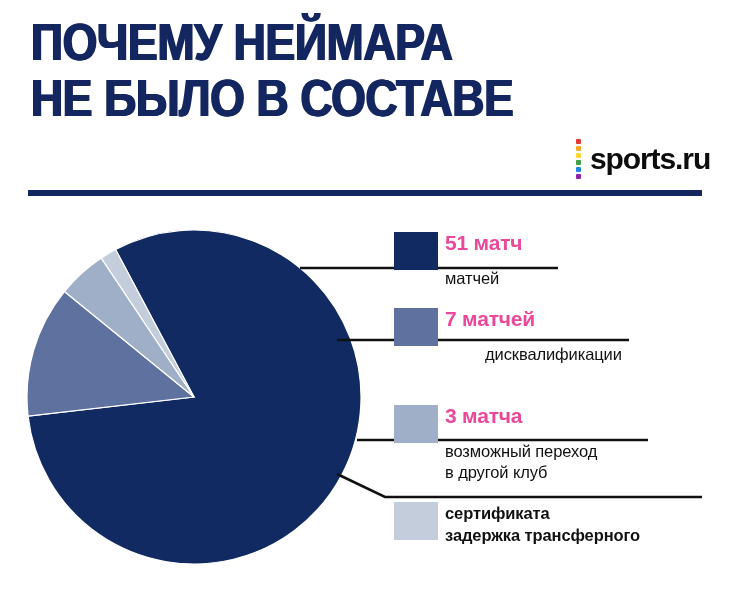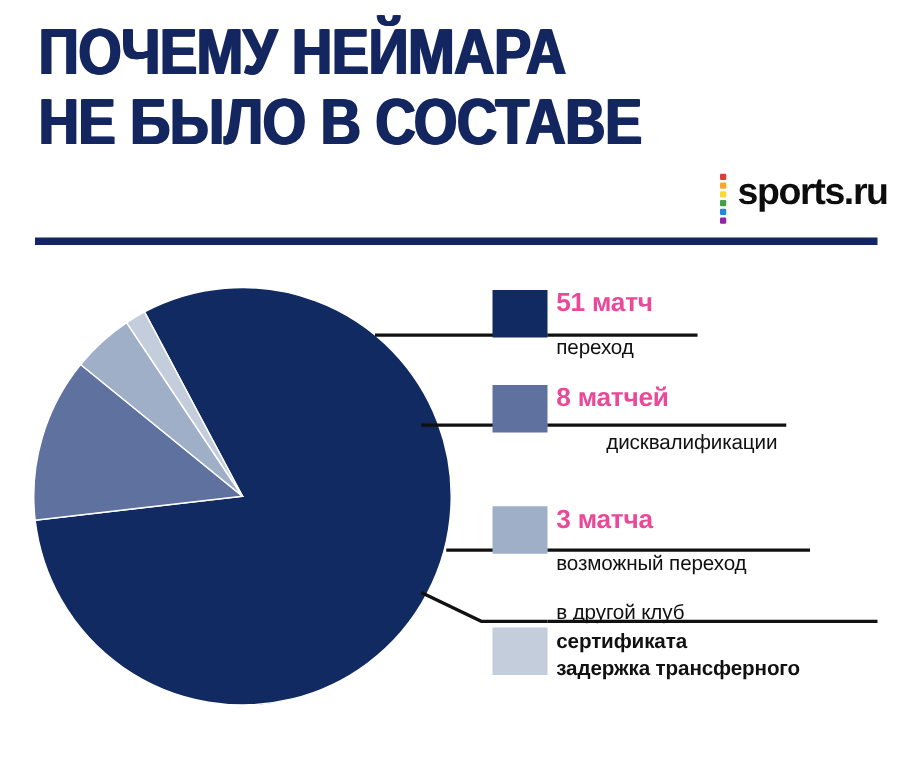"sports.ru" .brand { align-items: flex-start -> center }
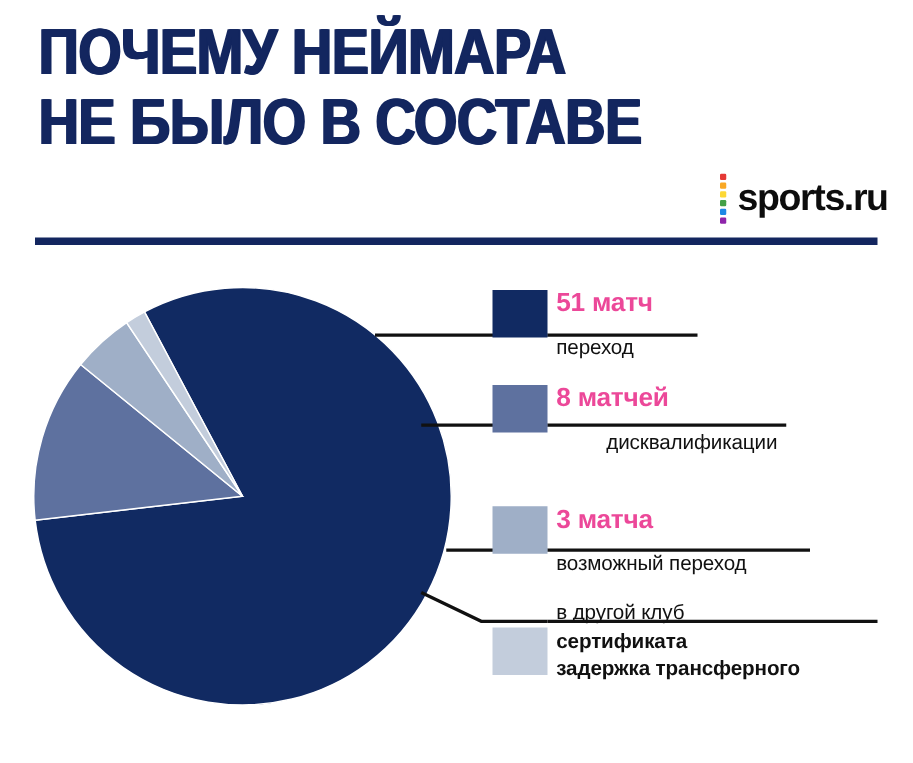"переход" div.legend-desc { text: переход -> матчей }
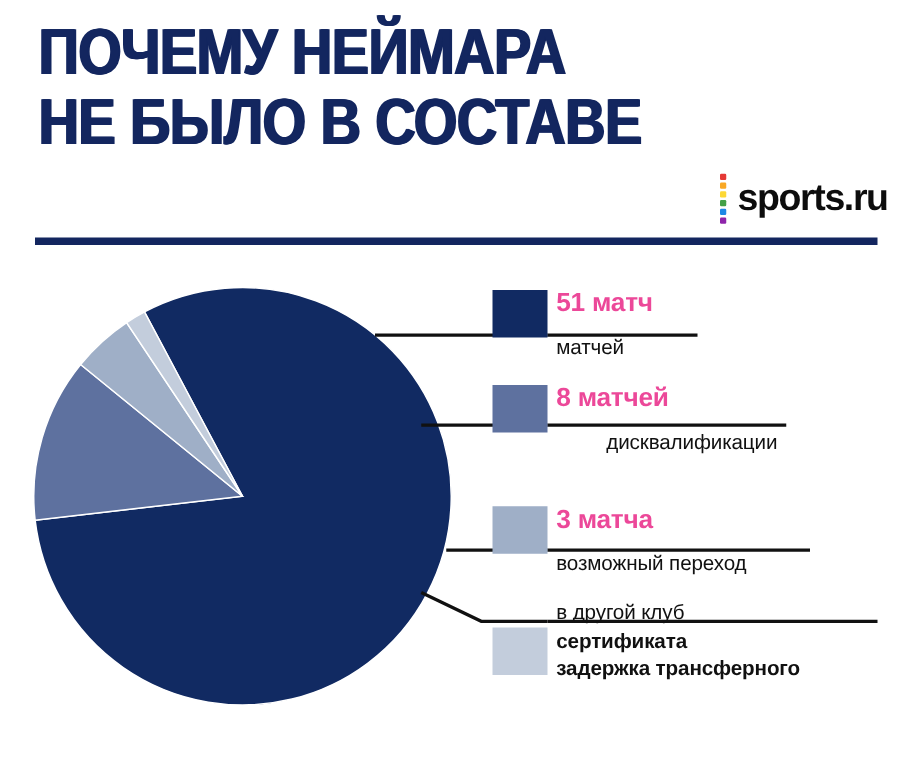"8 матчей" div.legend-count { text: 8 -> 7 }
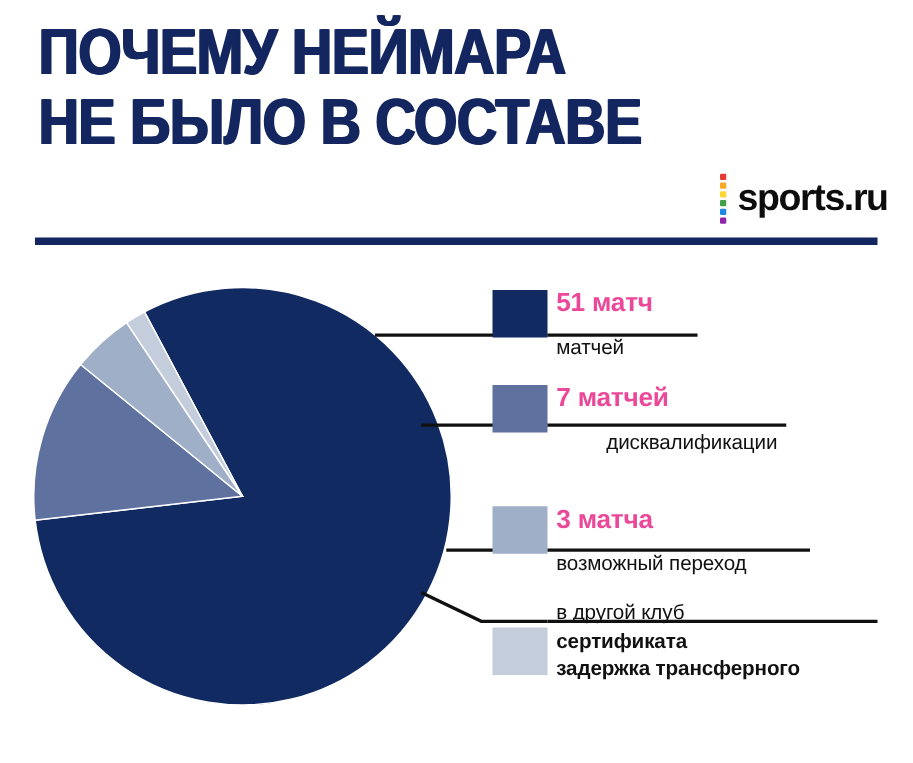"в другой клуб" div.legend-desc { margin-top: 19px -> 1px }
